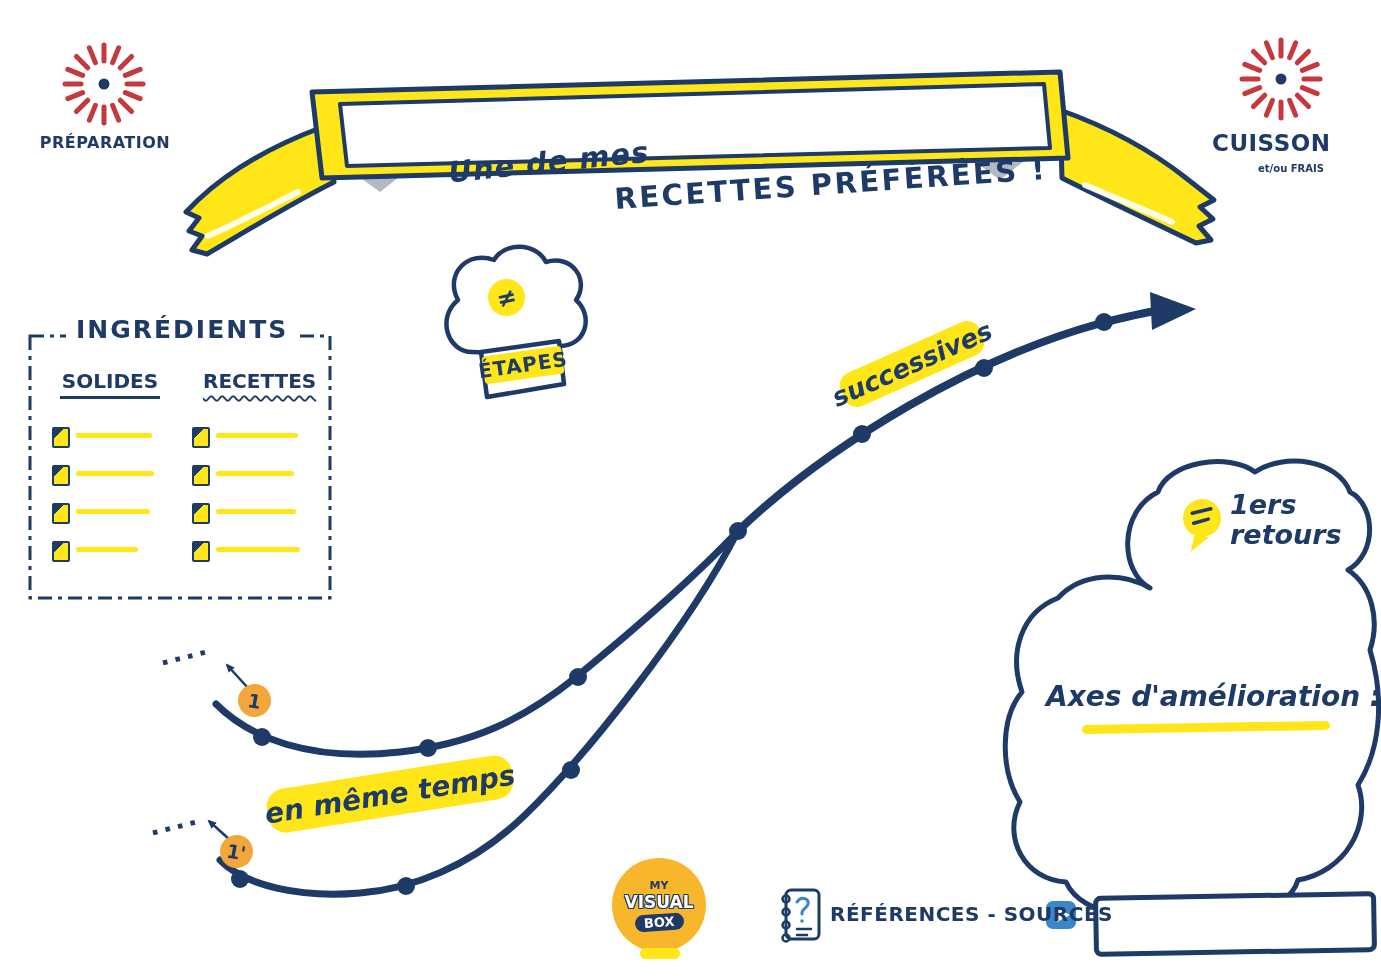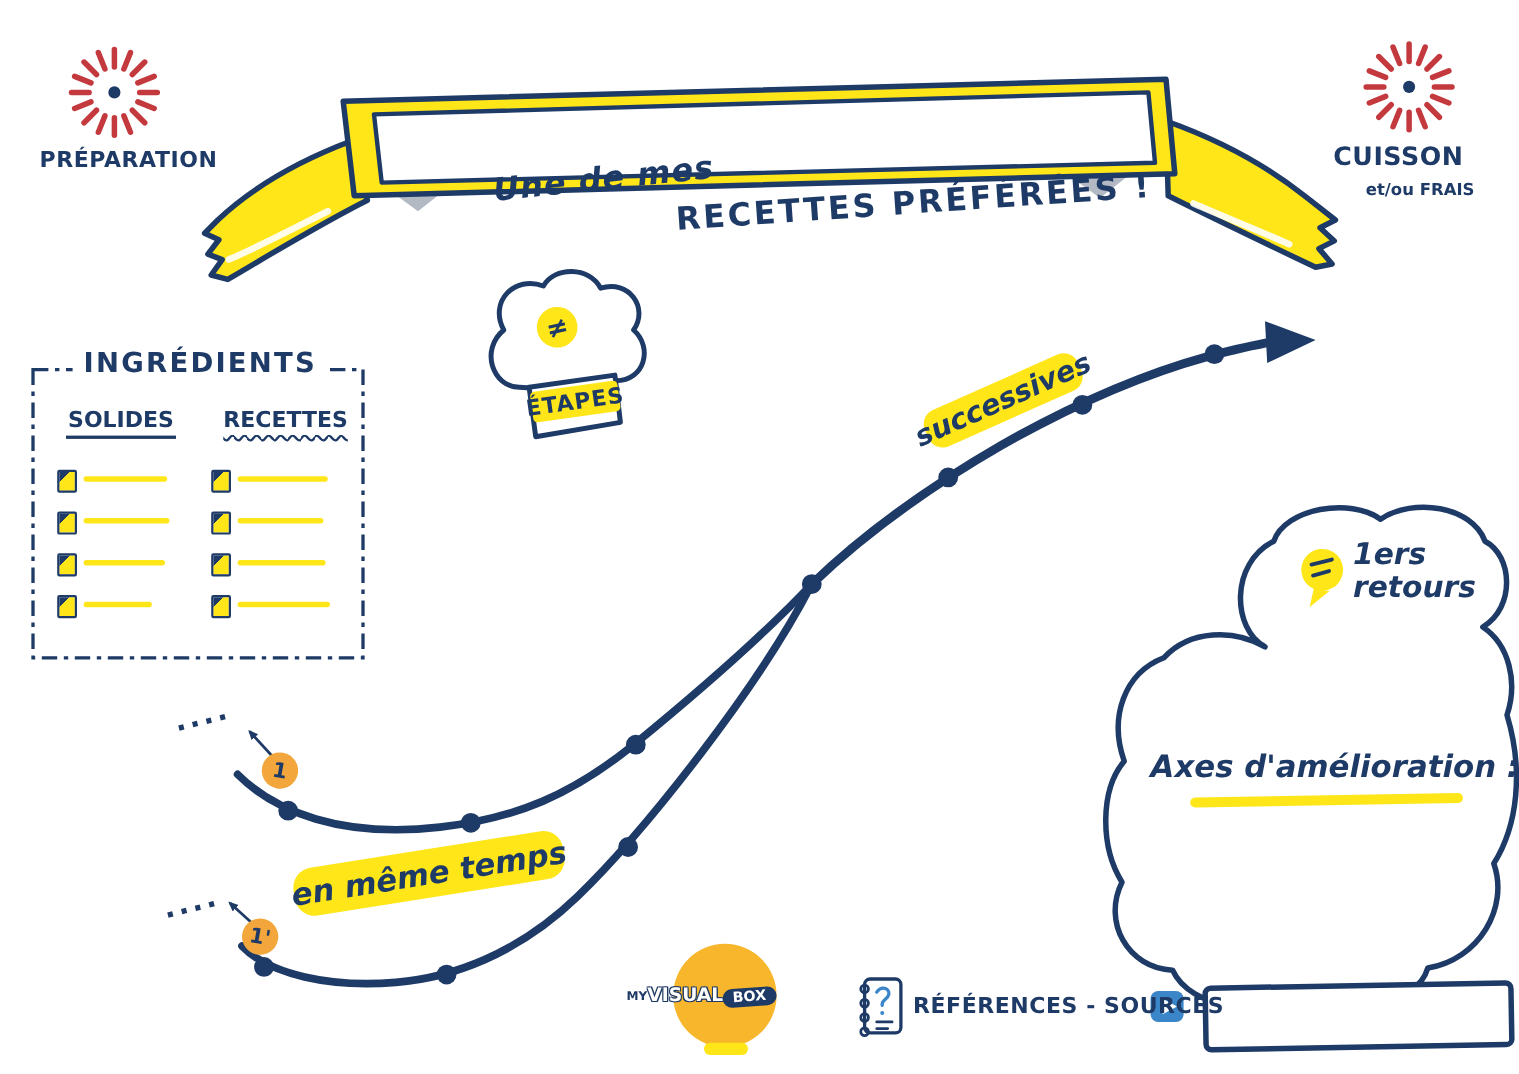"PRÉPARATION" div.t { font-size: 20px -> 16px }
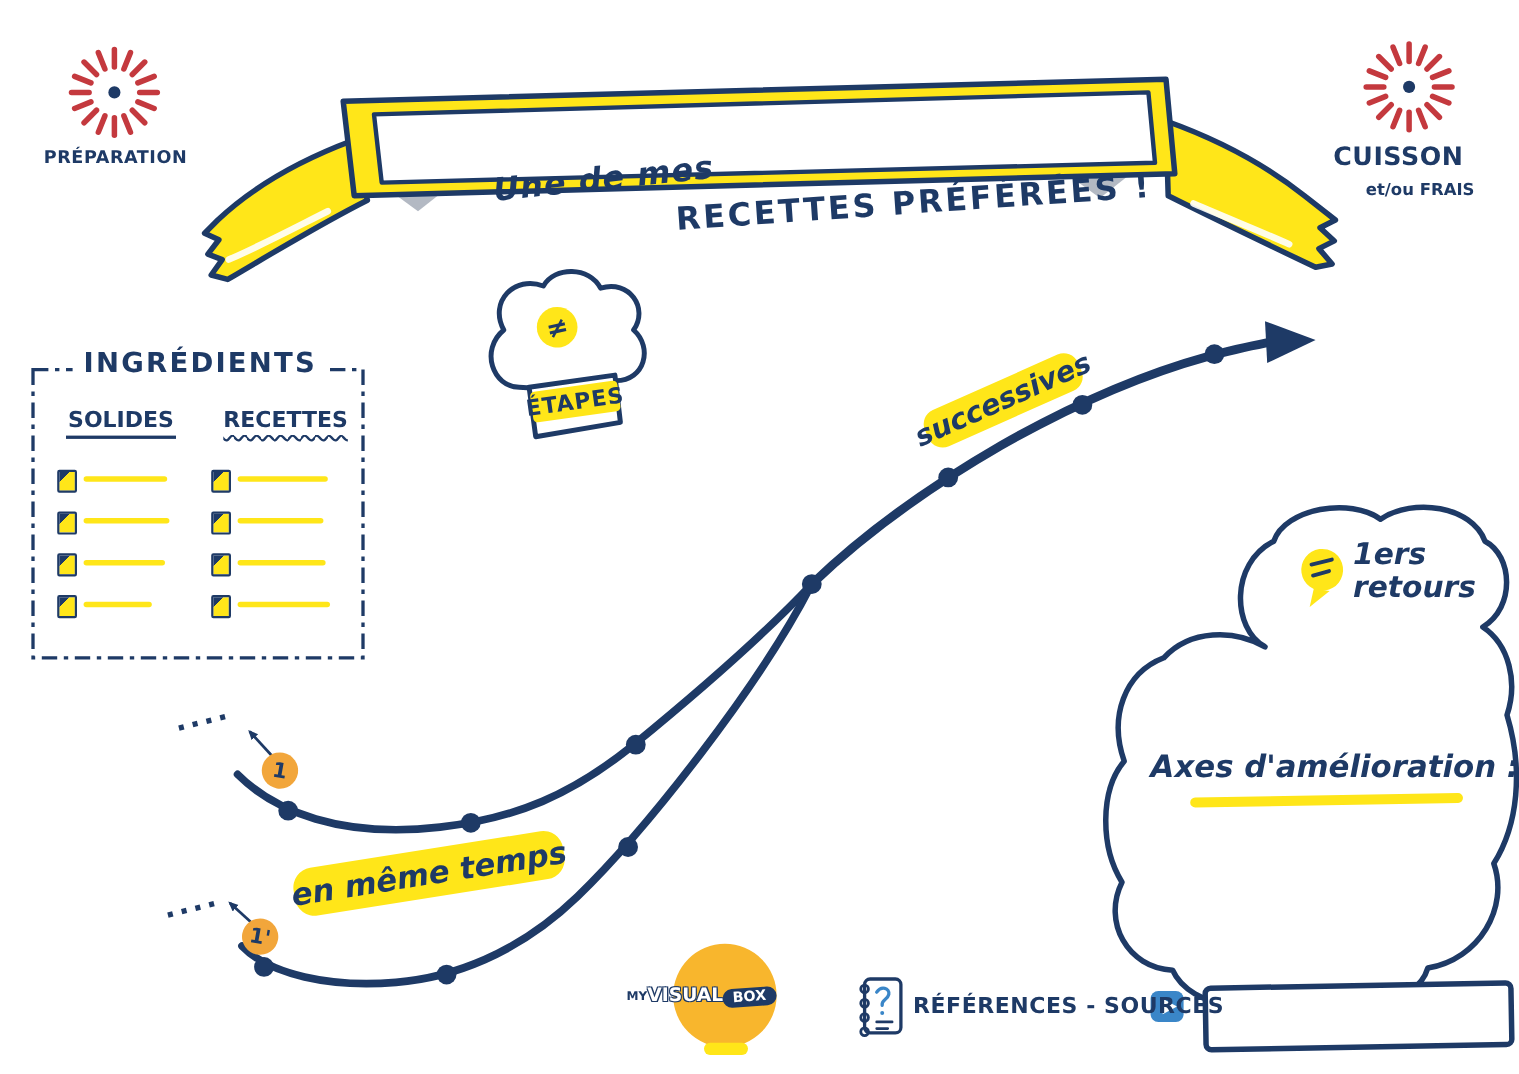"et/ou FRAIS" div.t { font-size: 15px -> 10px }
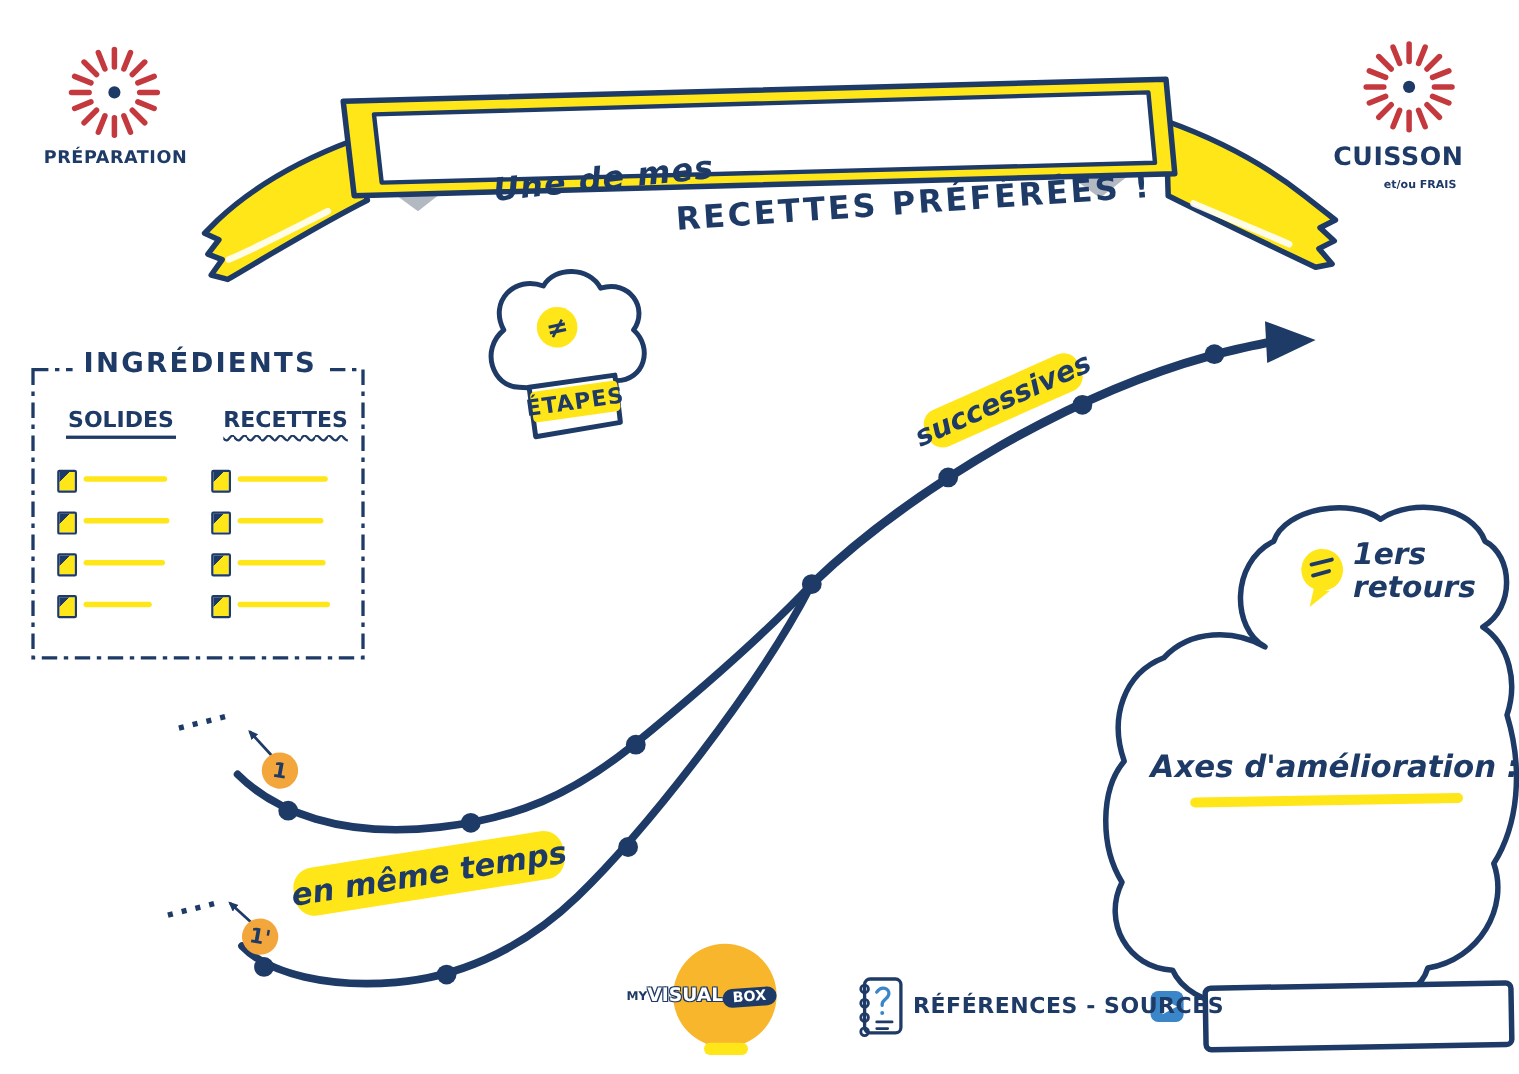"MY" div { flex-direction: row -> column; justify-content: flex-end -> center }
